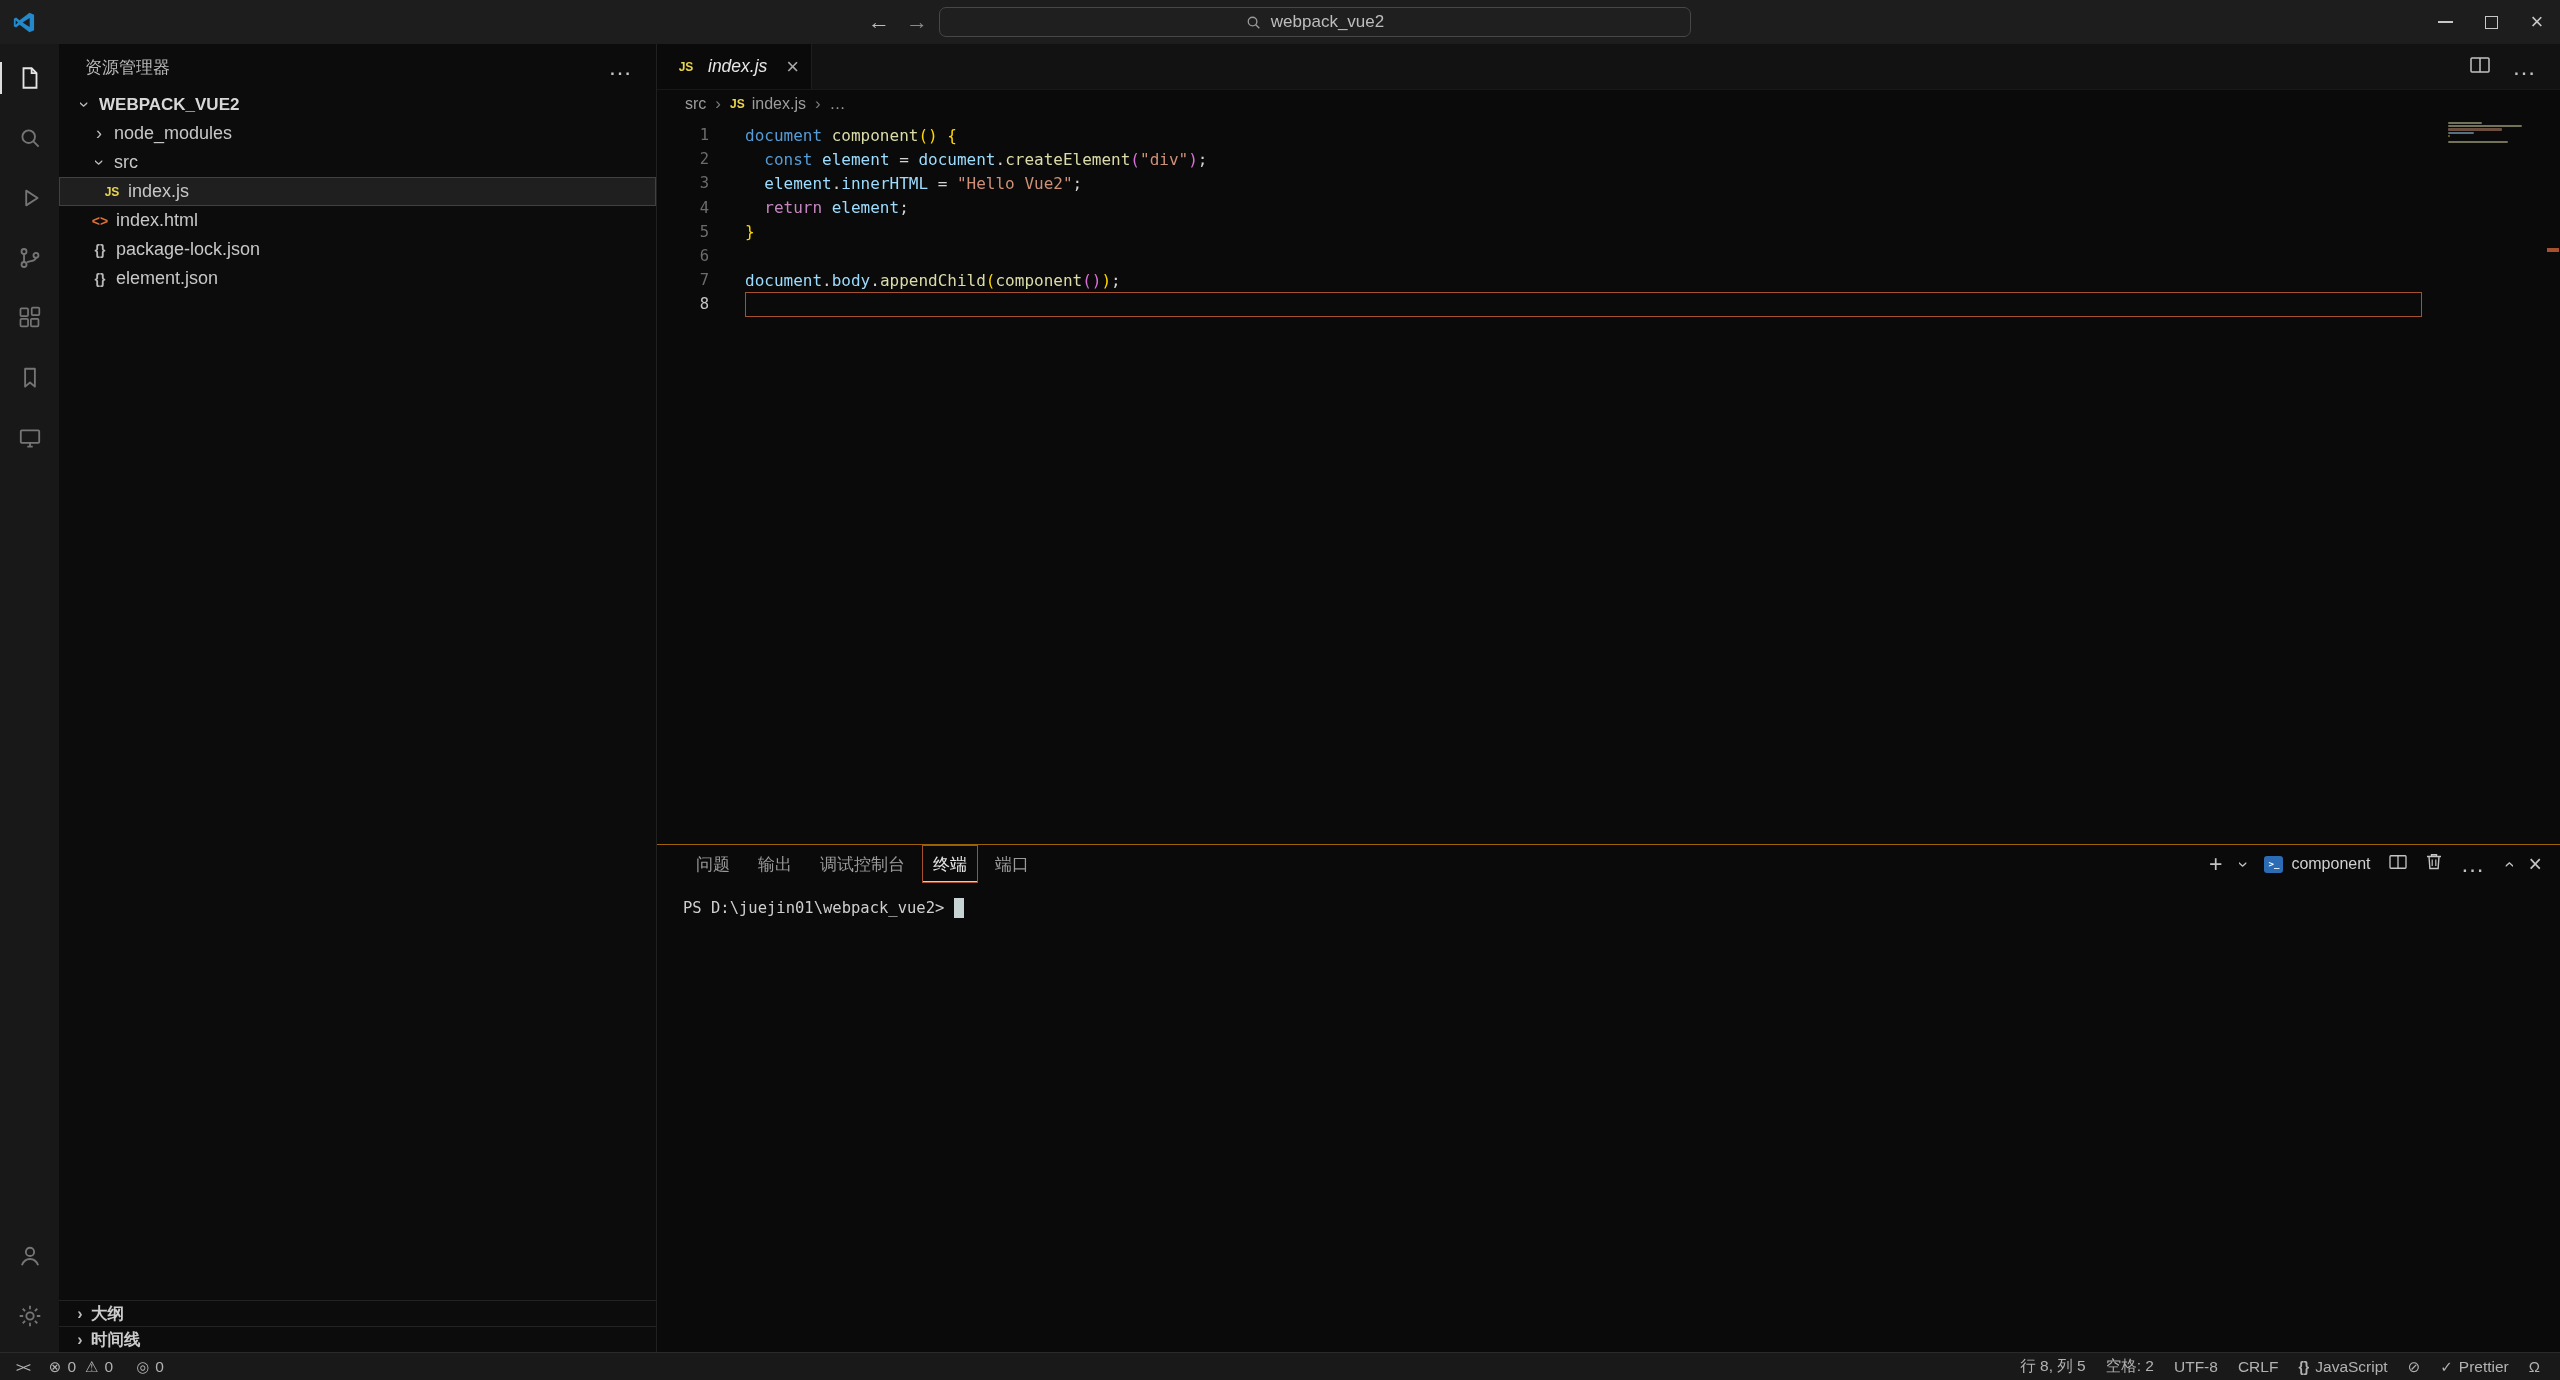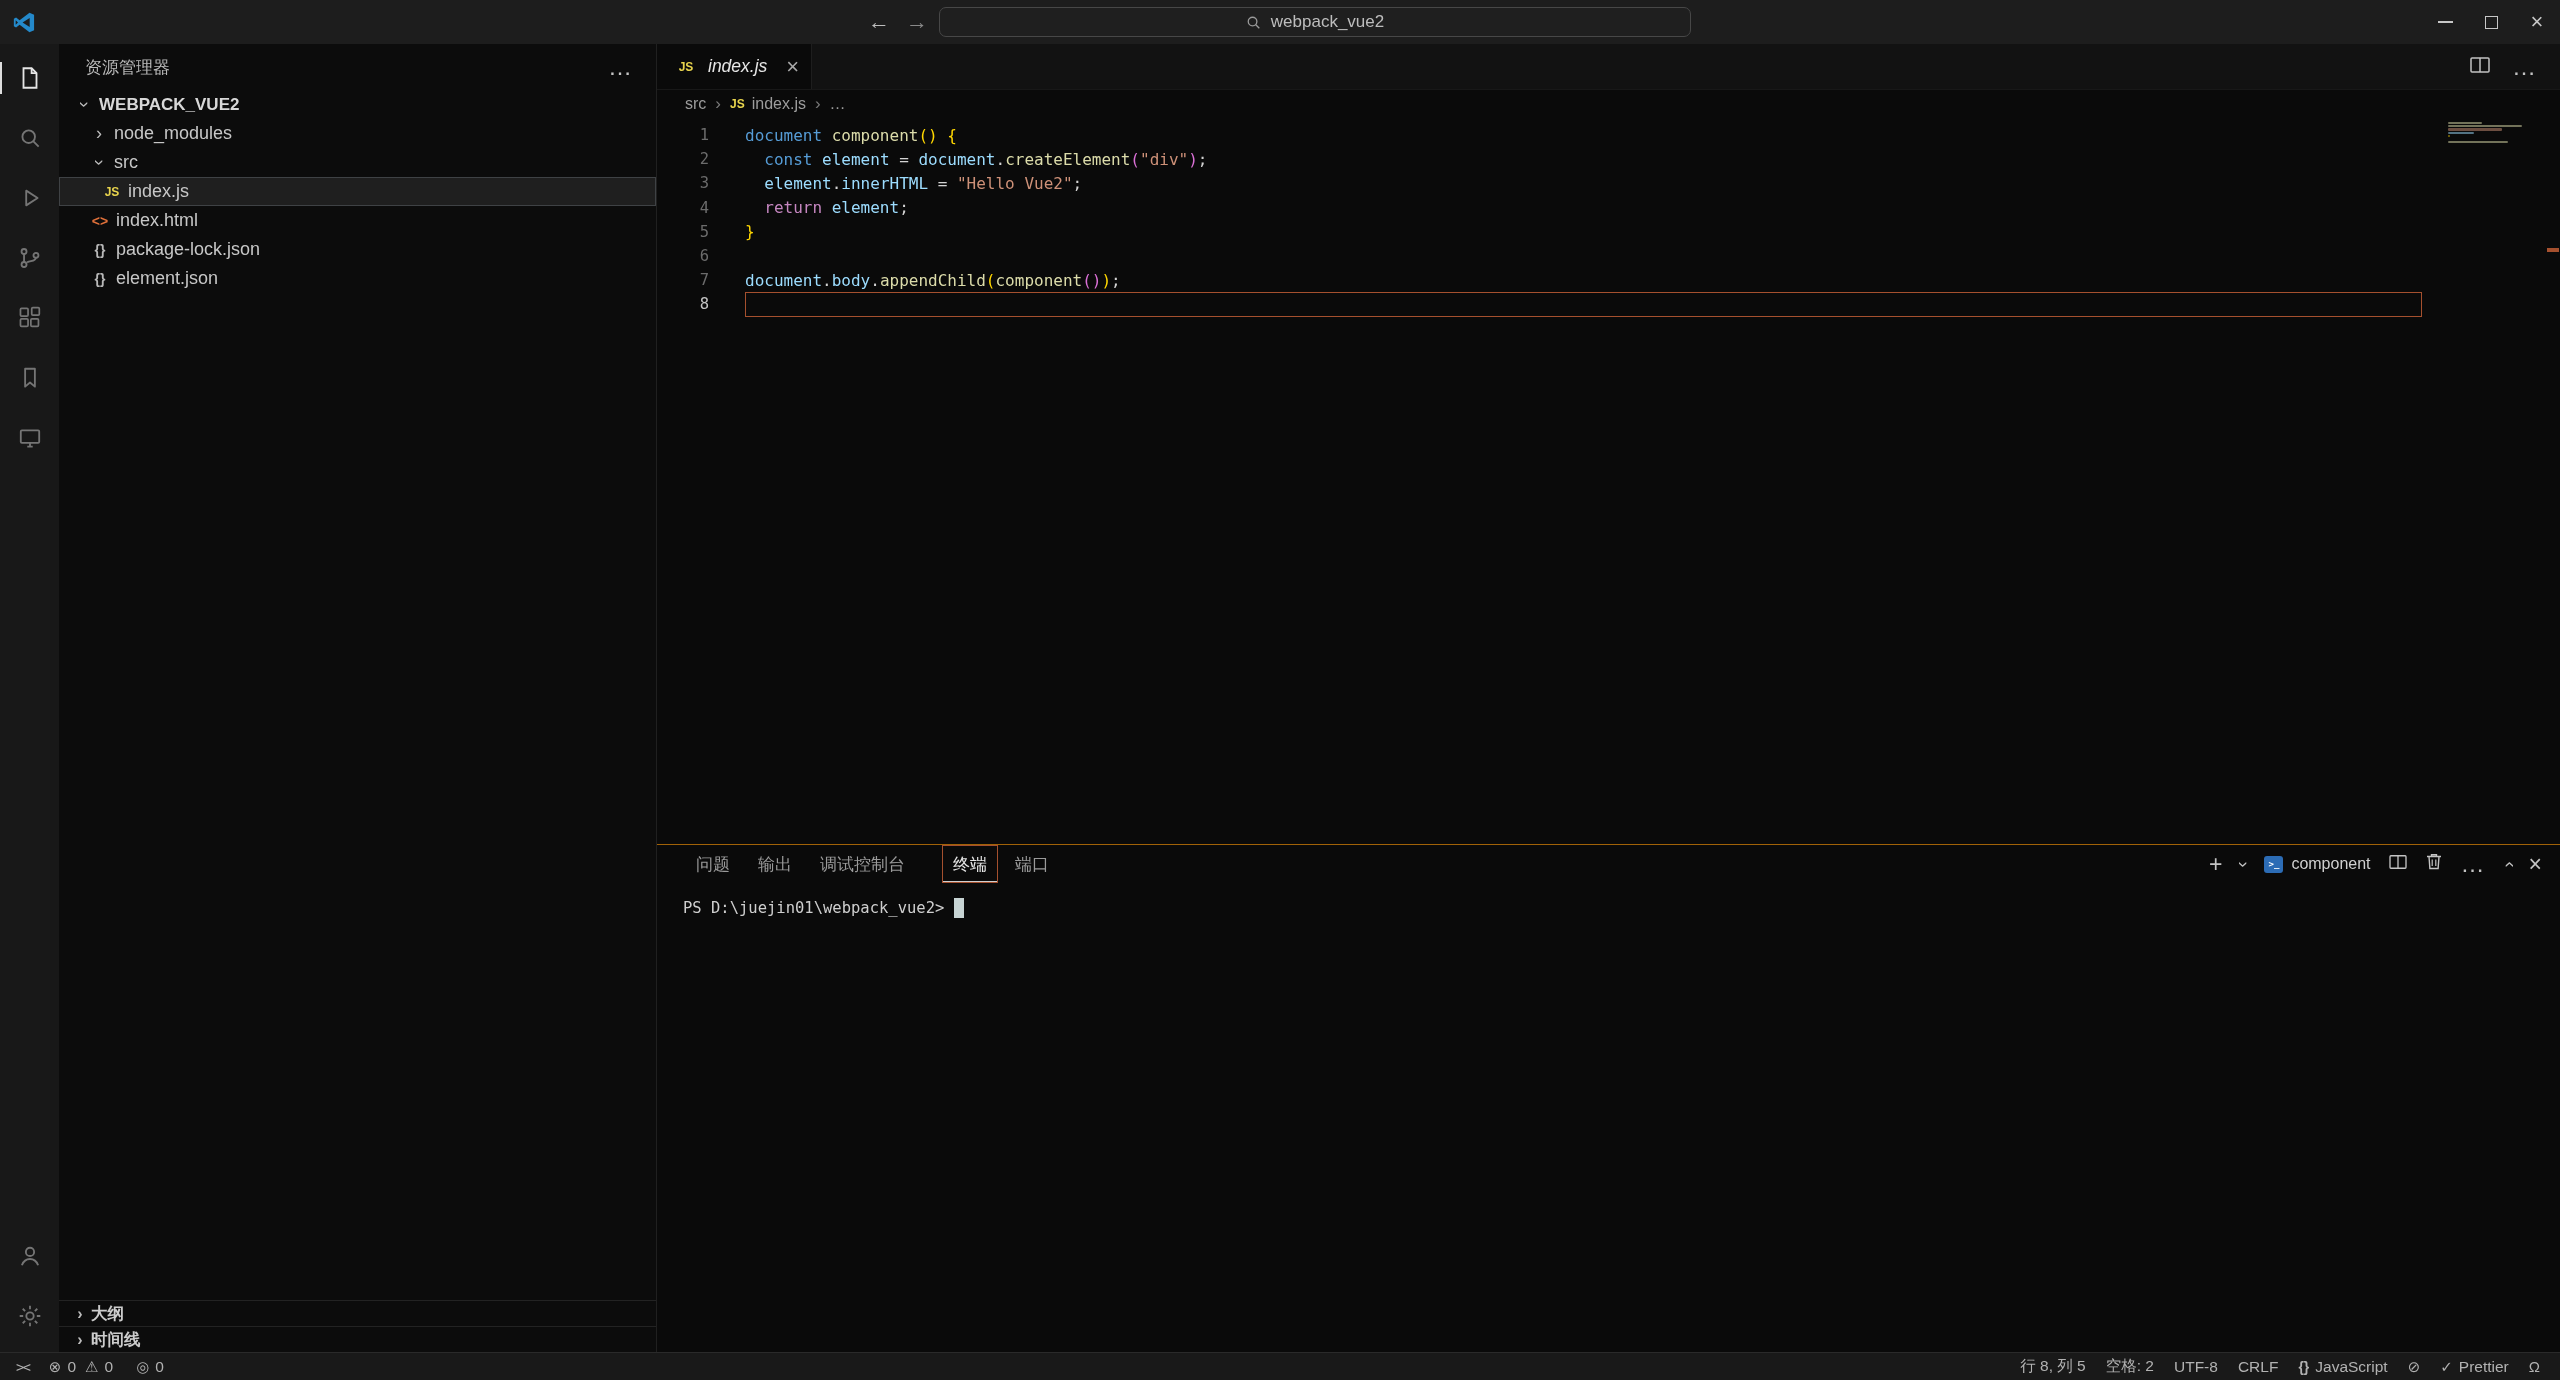"终端" .panel-tab.active { margin-left: 20px -> none }
